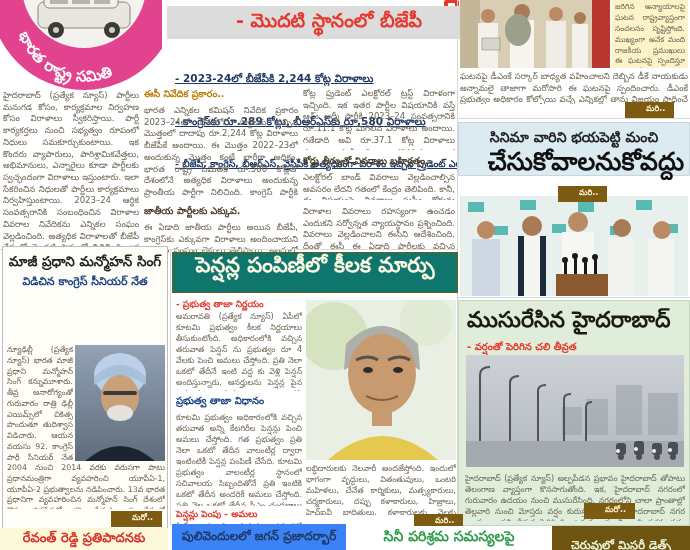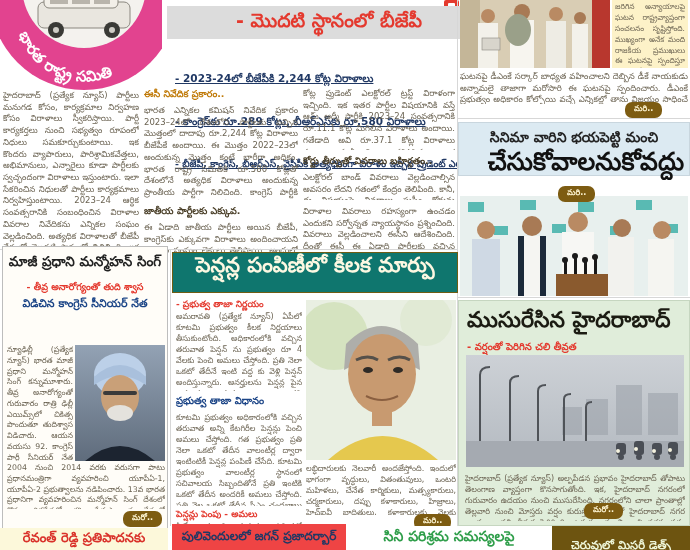"మరి.." .more-pill { border-radius: 7px -> 0; padding: 2px 9px 3px 9px -> 2px 9px 3px 21px }
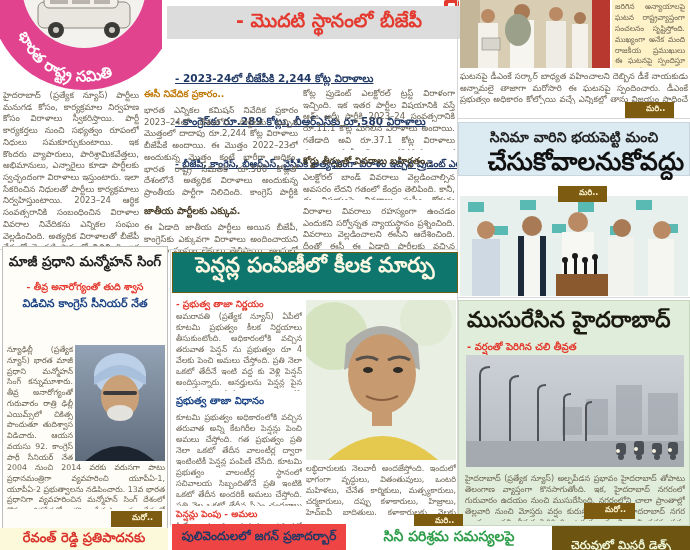"- తీవ్ర అనారోగ్యంతో తుది శ్వాస" div.mm-red { html: <div>- తీవ్ర అనారోగ్యంతో తుది శ్వాస</div> -> none }
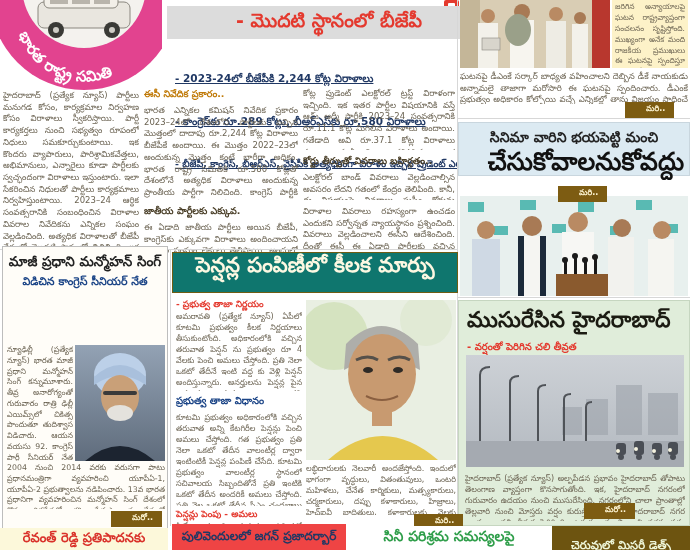"పులివెందులలో జగన్ ప్రజాదర్బార్" .strip-gray { background: #ef4444 -> #3b82f6 }
